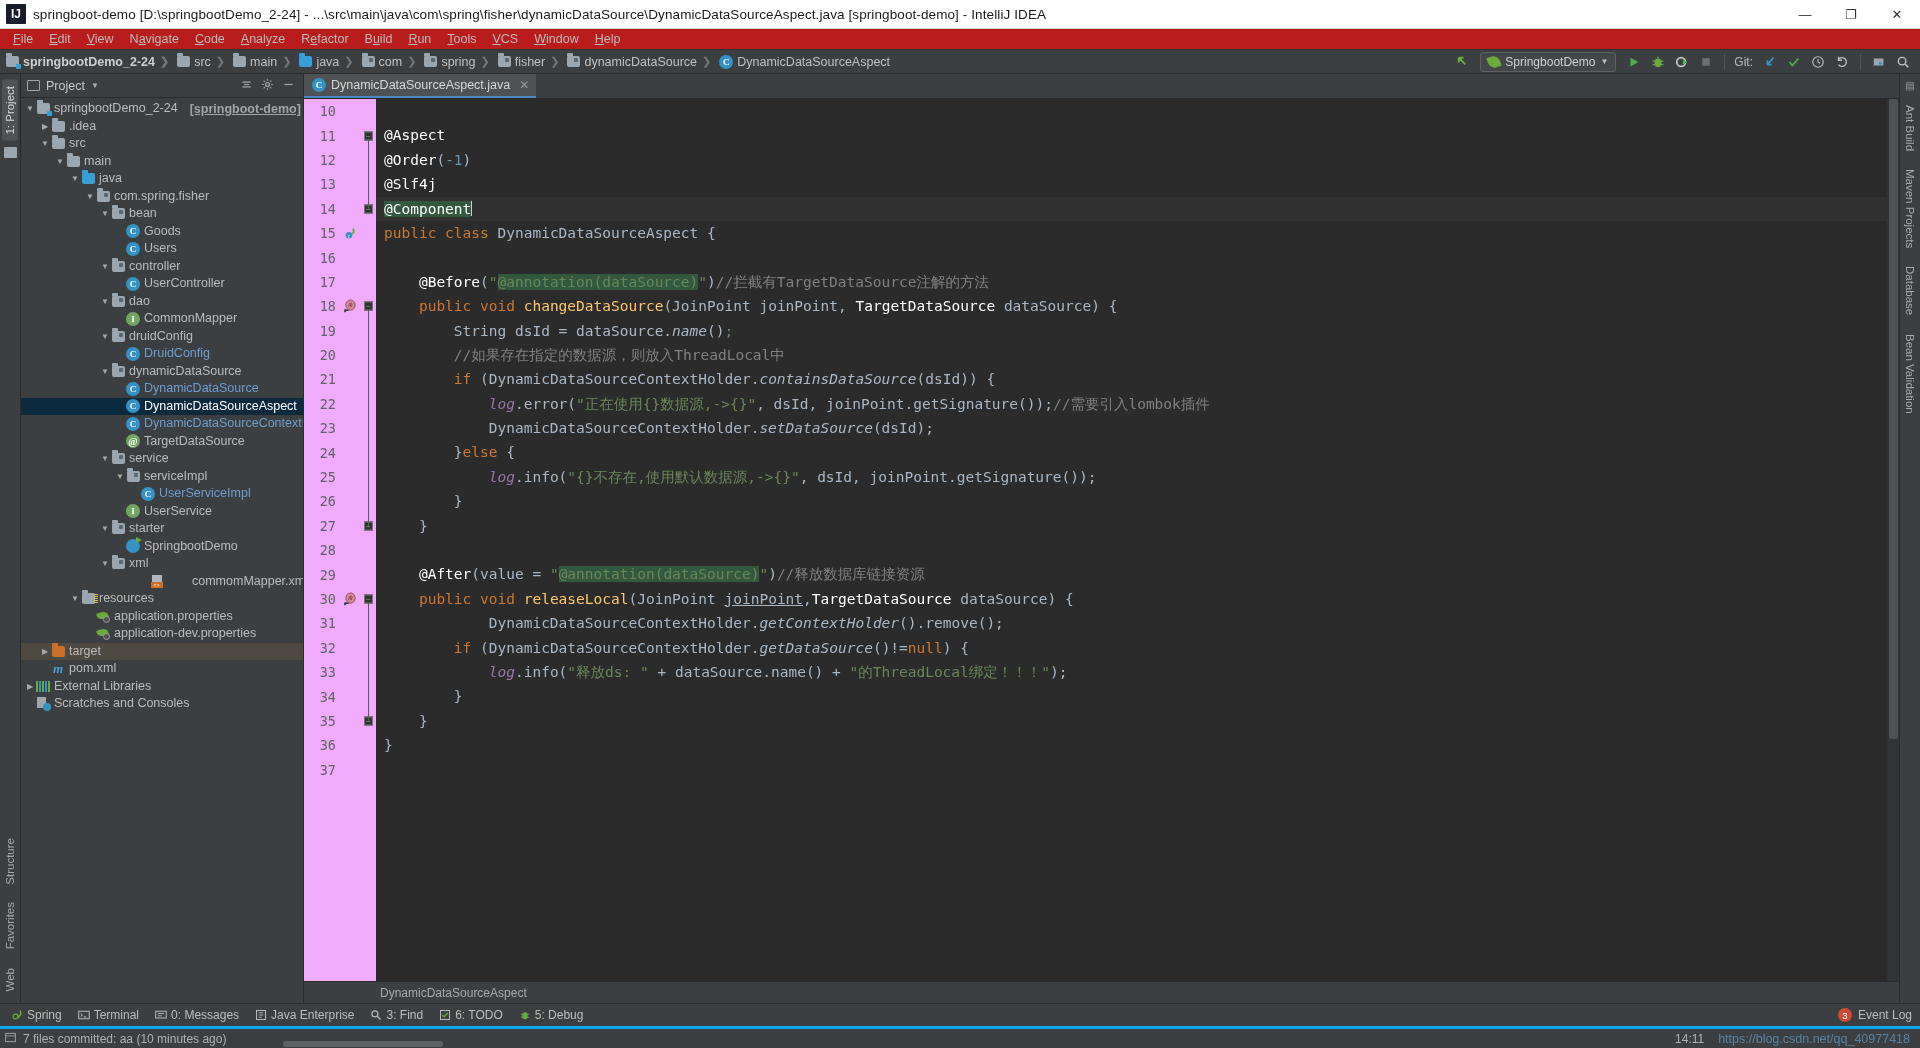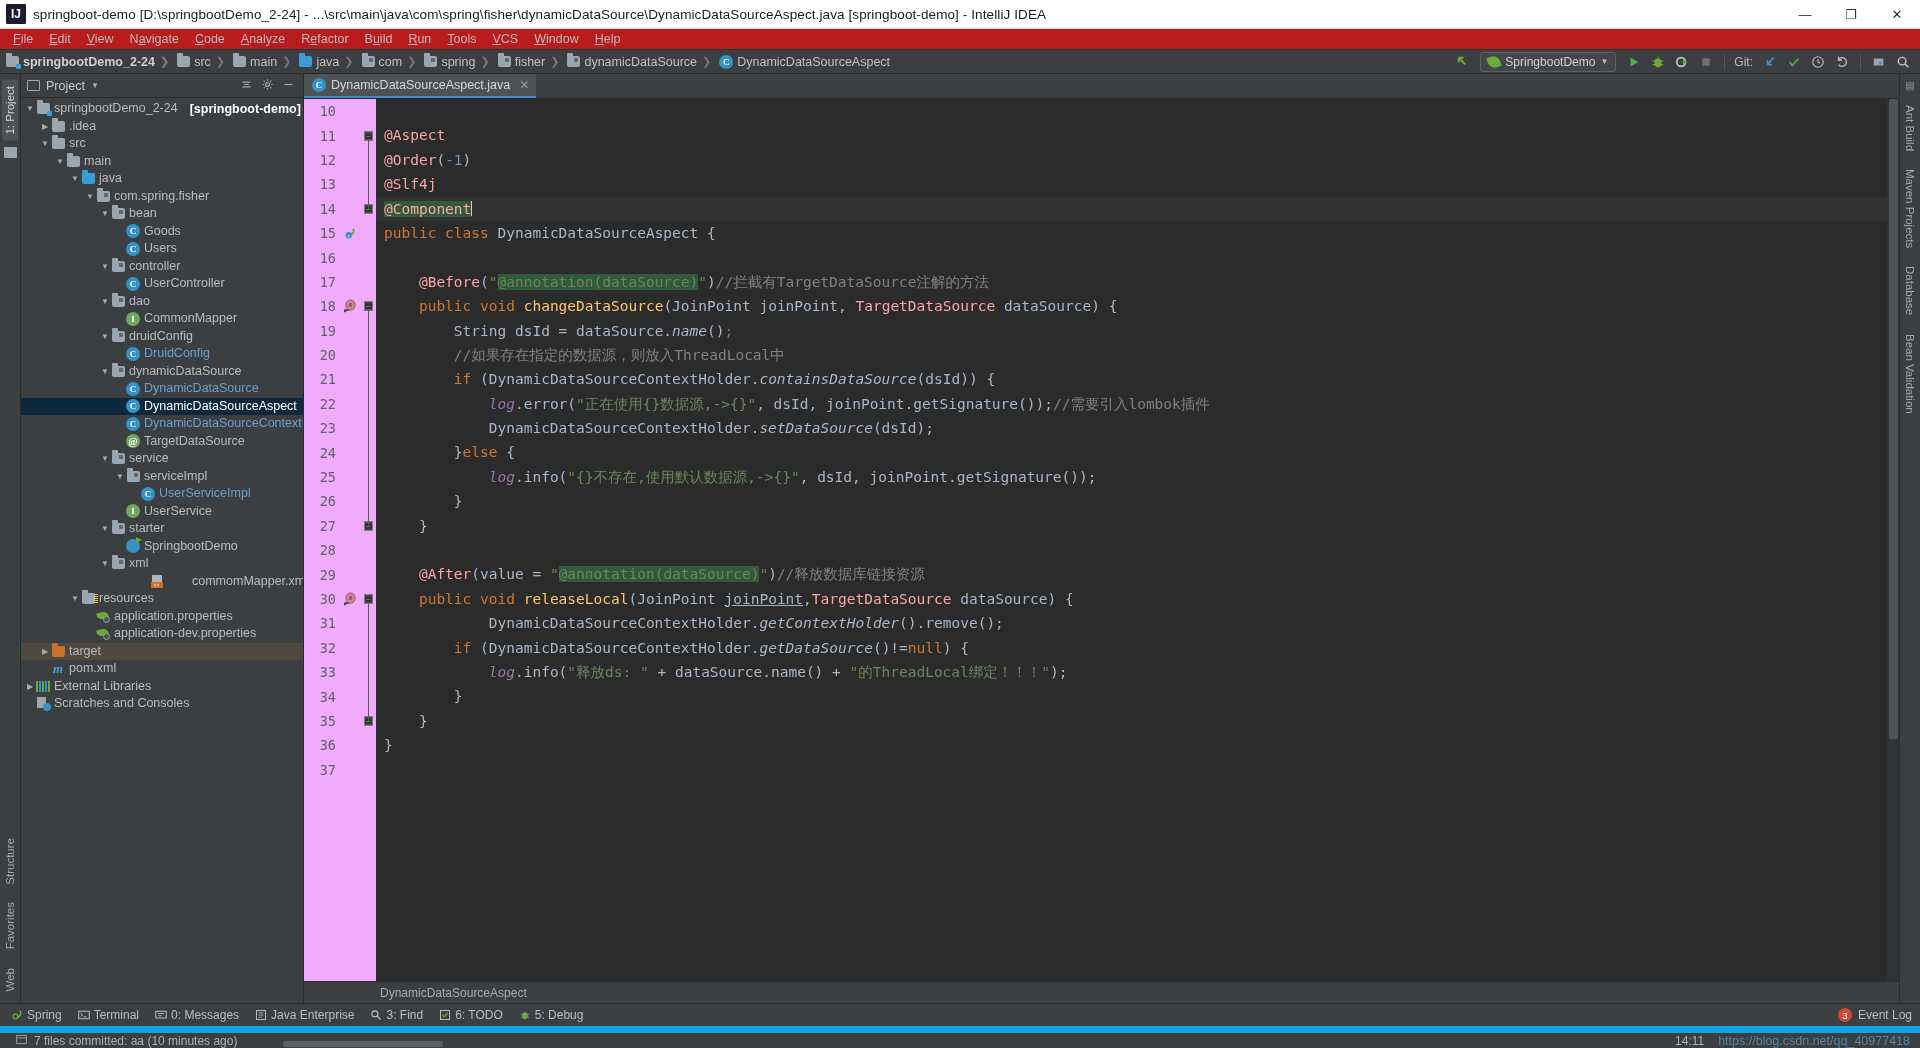"[springboot-demo]" span { color: #ffffff -> #a3a3a3; text-decoration: none -> underline }
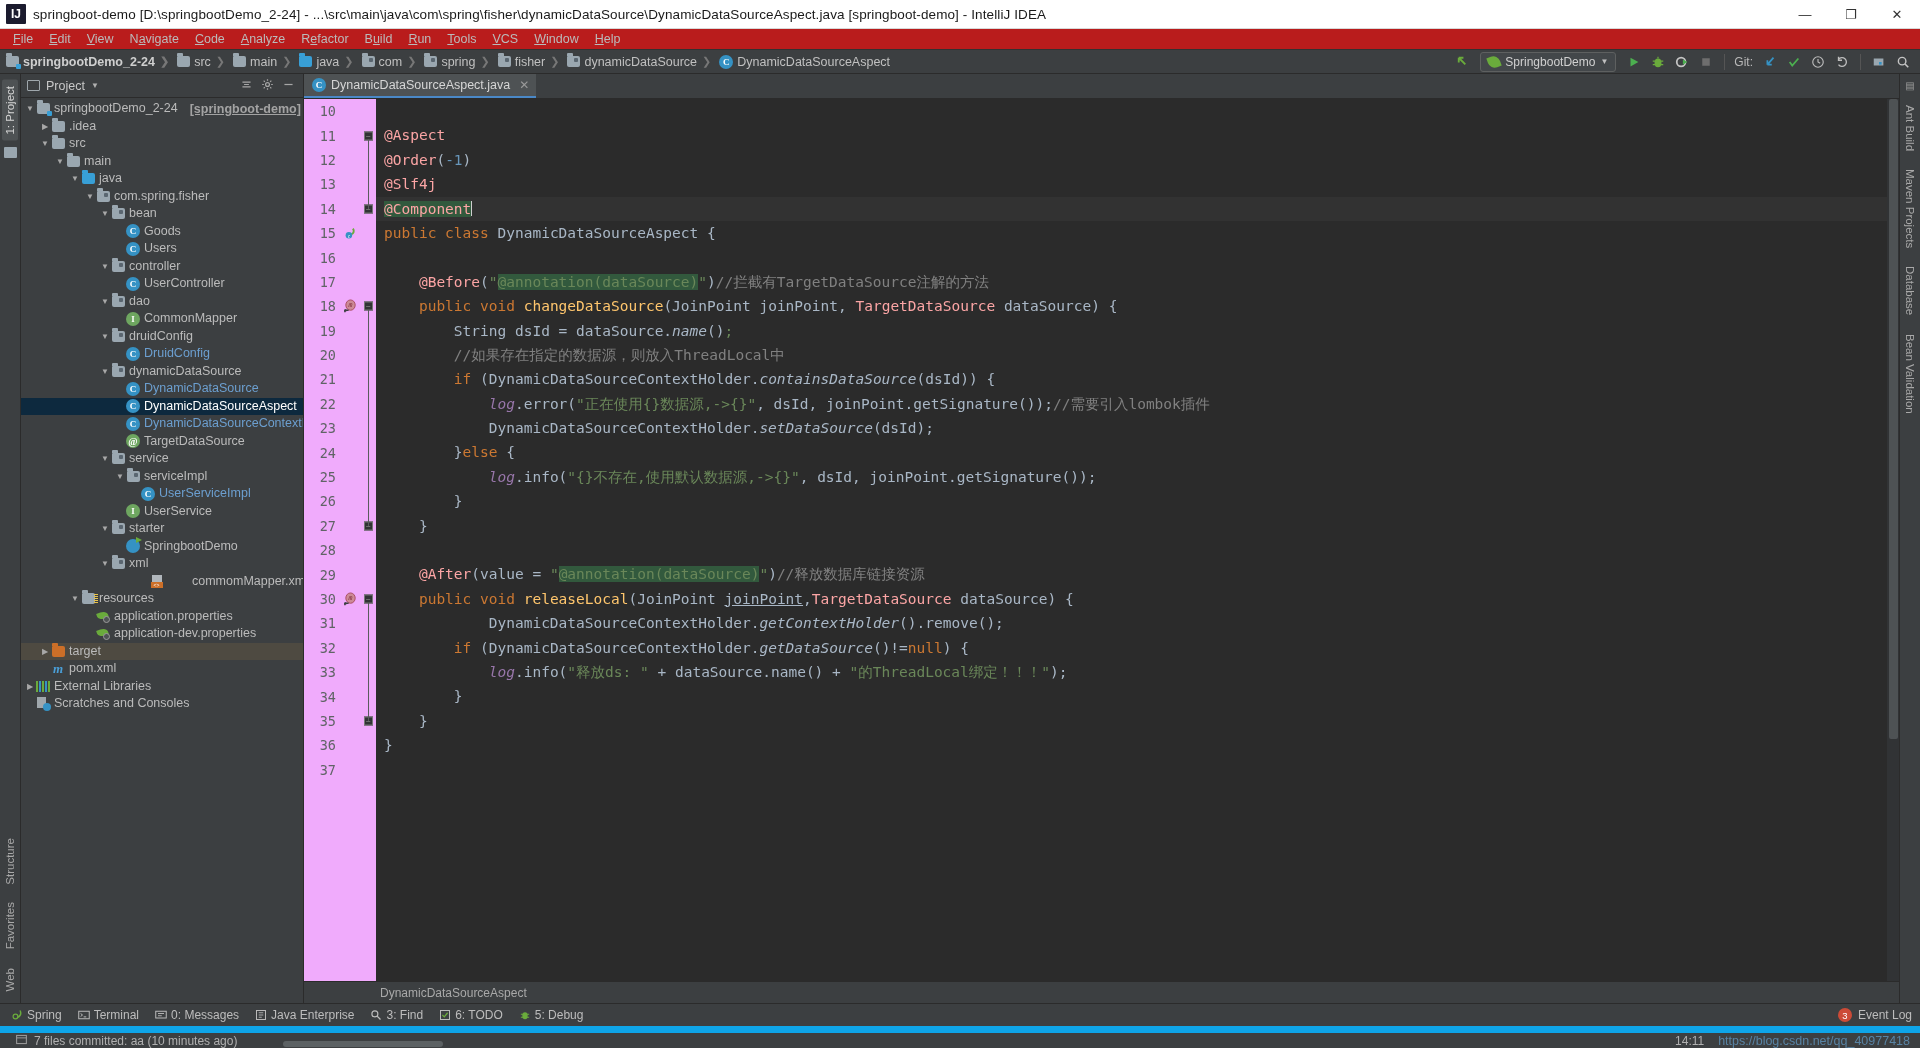"@Aspect" .ann { color: #fca5a5 -> #ffffff }
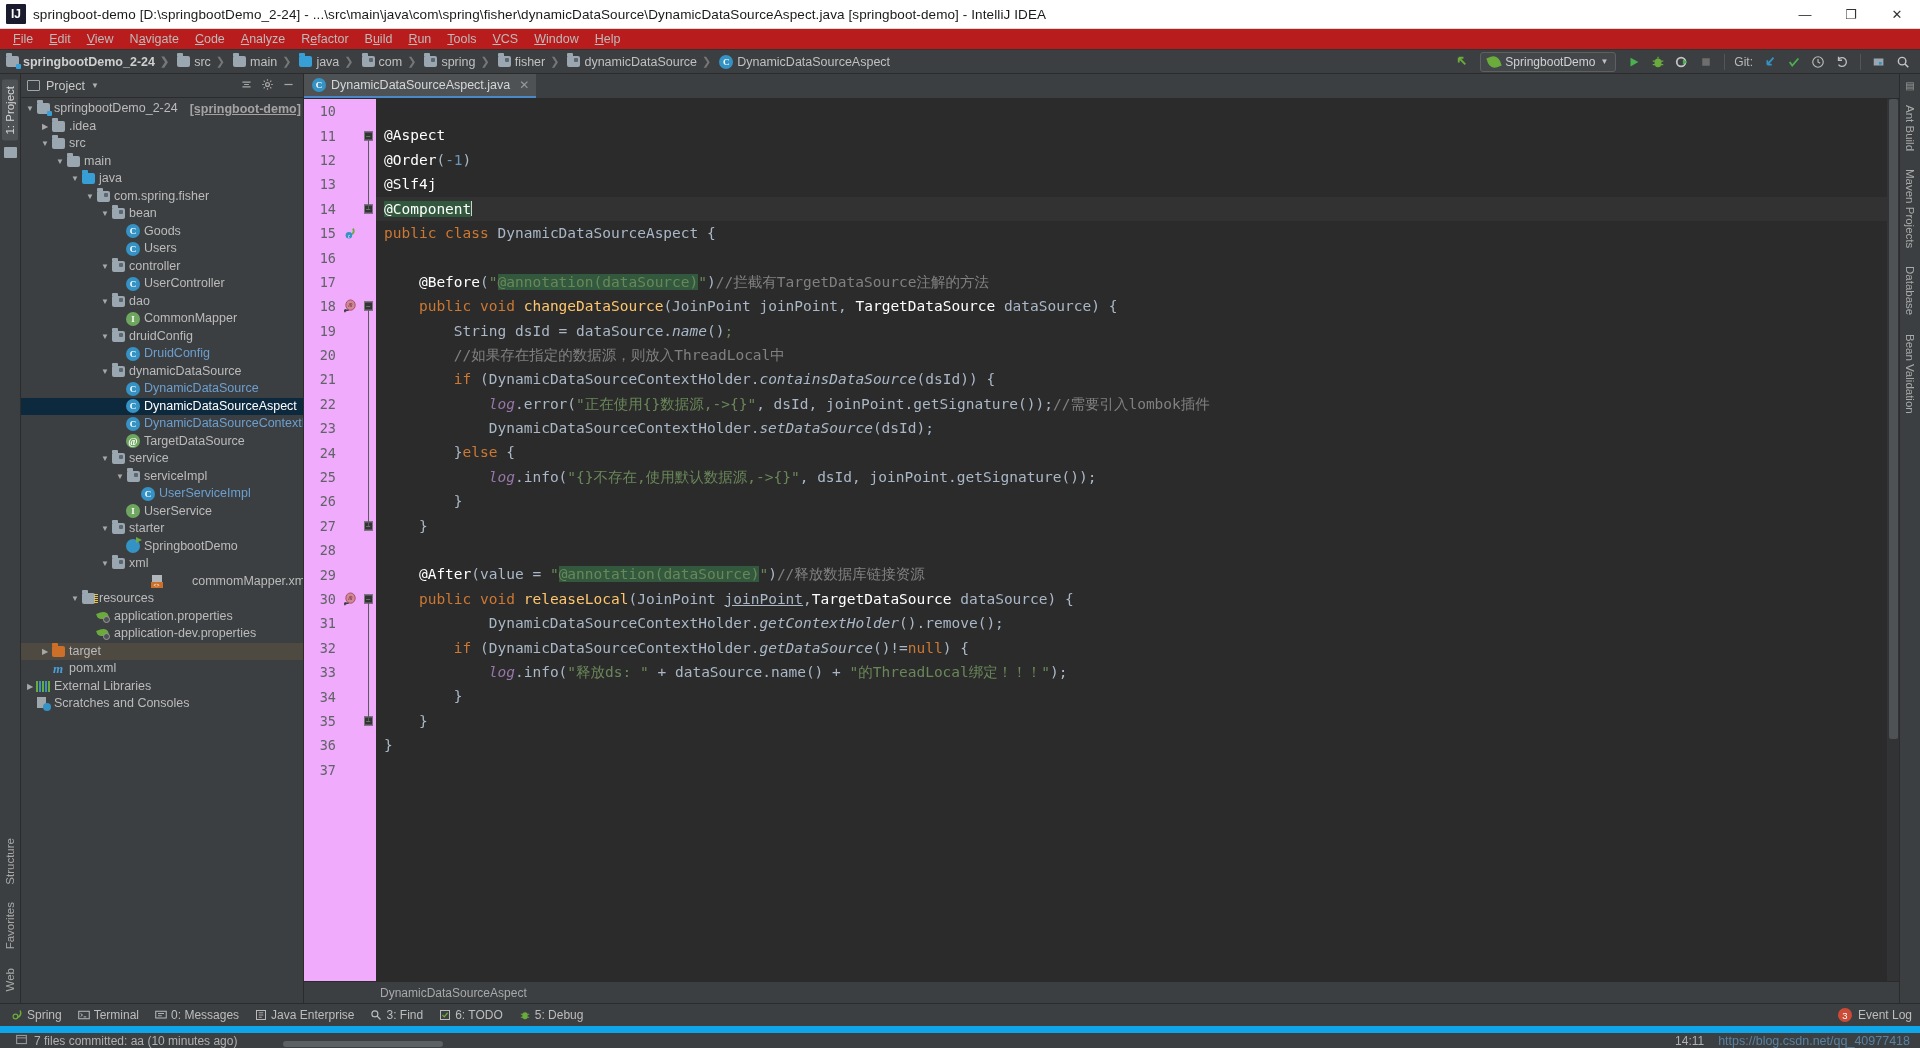"7 files committed: aa (10" .statusbar { border-top: 7px solid #0ea5e9 -> 3px solid #0ea5e9; padding-left: 15px -> 4px }
